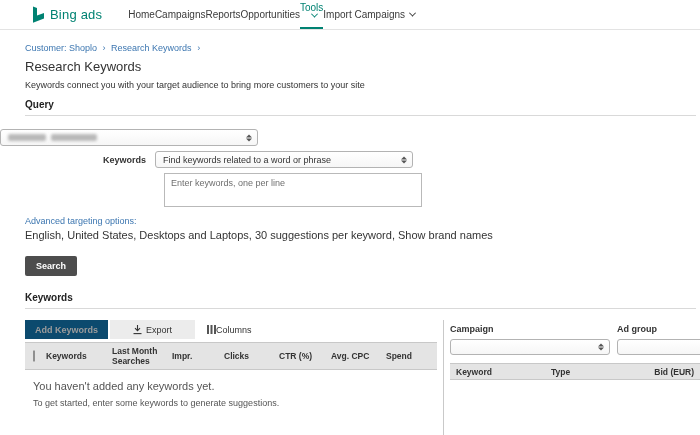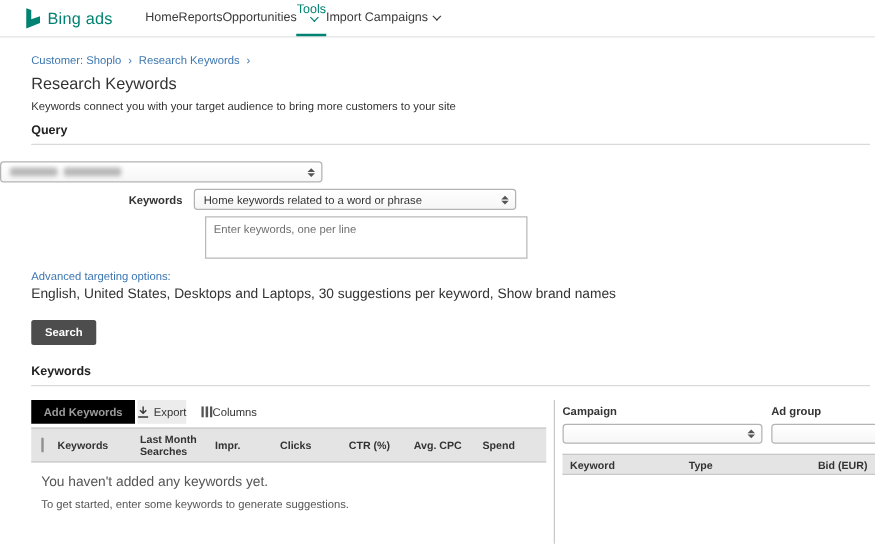"Bing ads" .topnav { padding-left: 18px -> 30px }
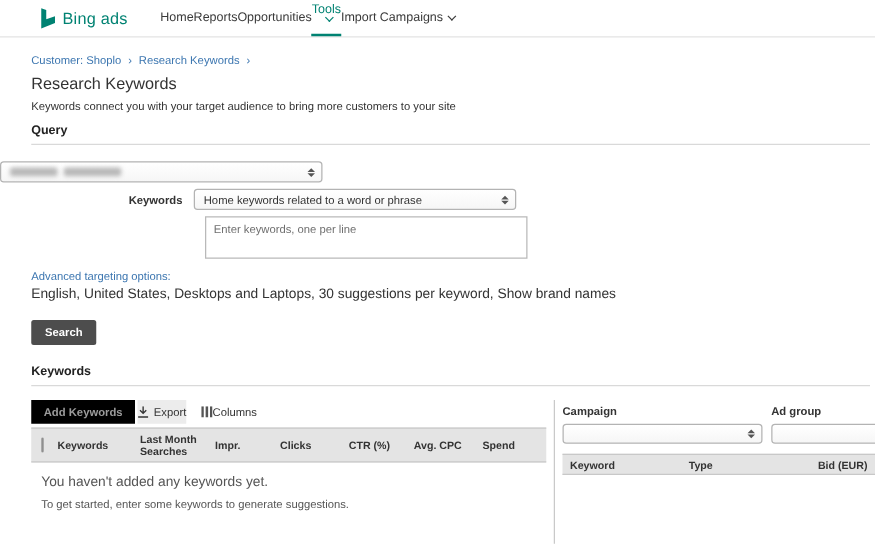"Campaigns" div.nav-item { html: none -> <div> <span>Campaigns</span> </div> }
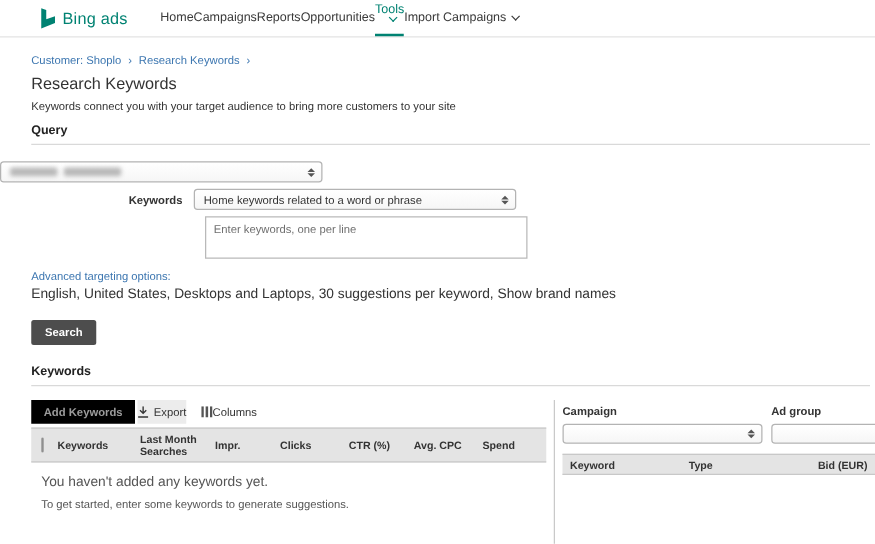"Home keywords related to a" span { text: Home -> Find }
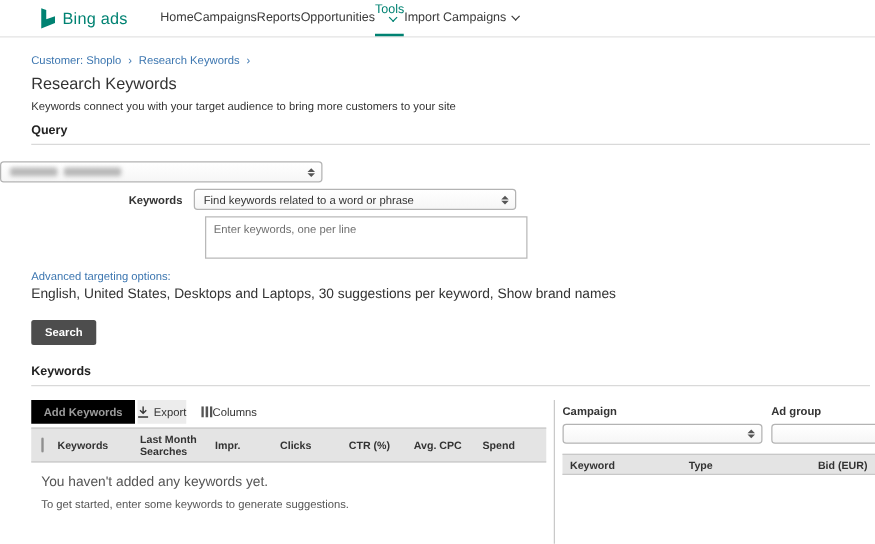"Add Keywords" .btn-add { background: #000000 -> #0c4a6e }
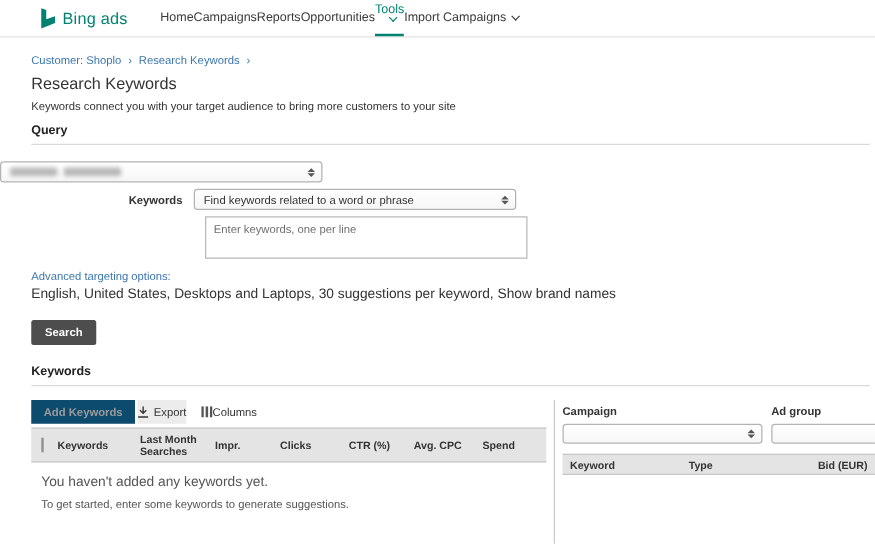"Export" .btn-export { padding: 5px 0 -> 5px 23px }
